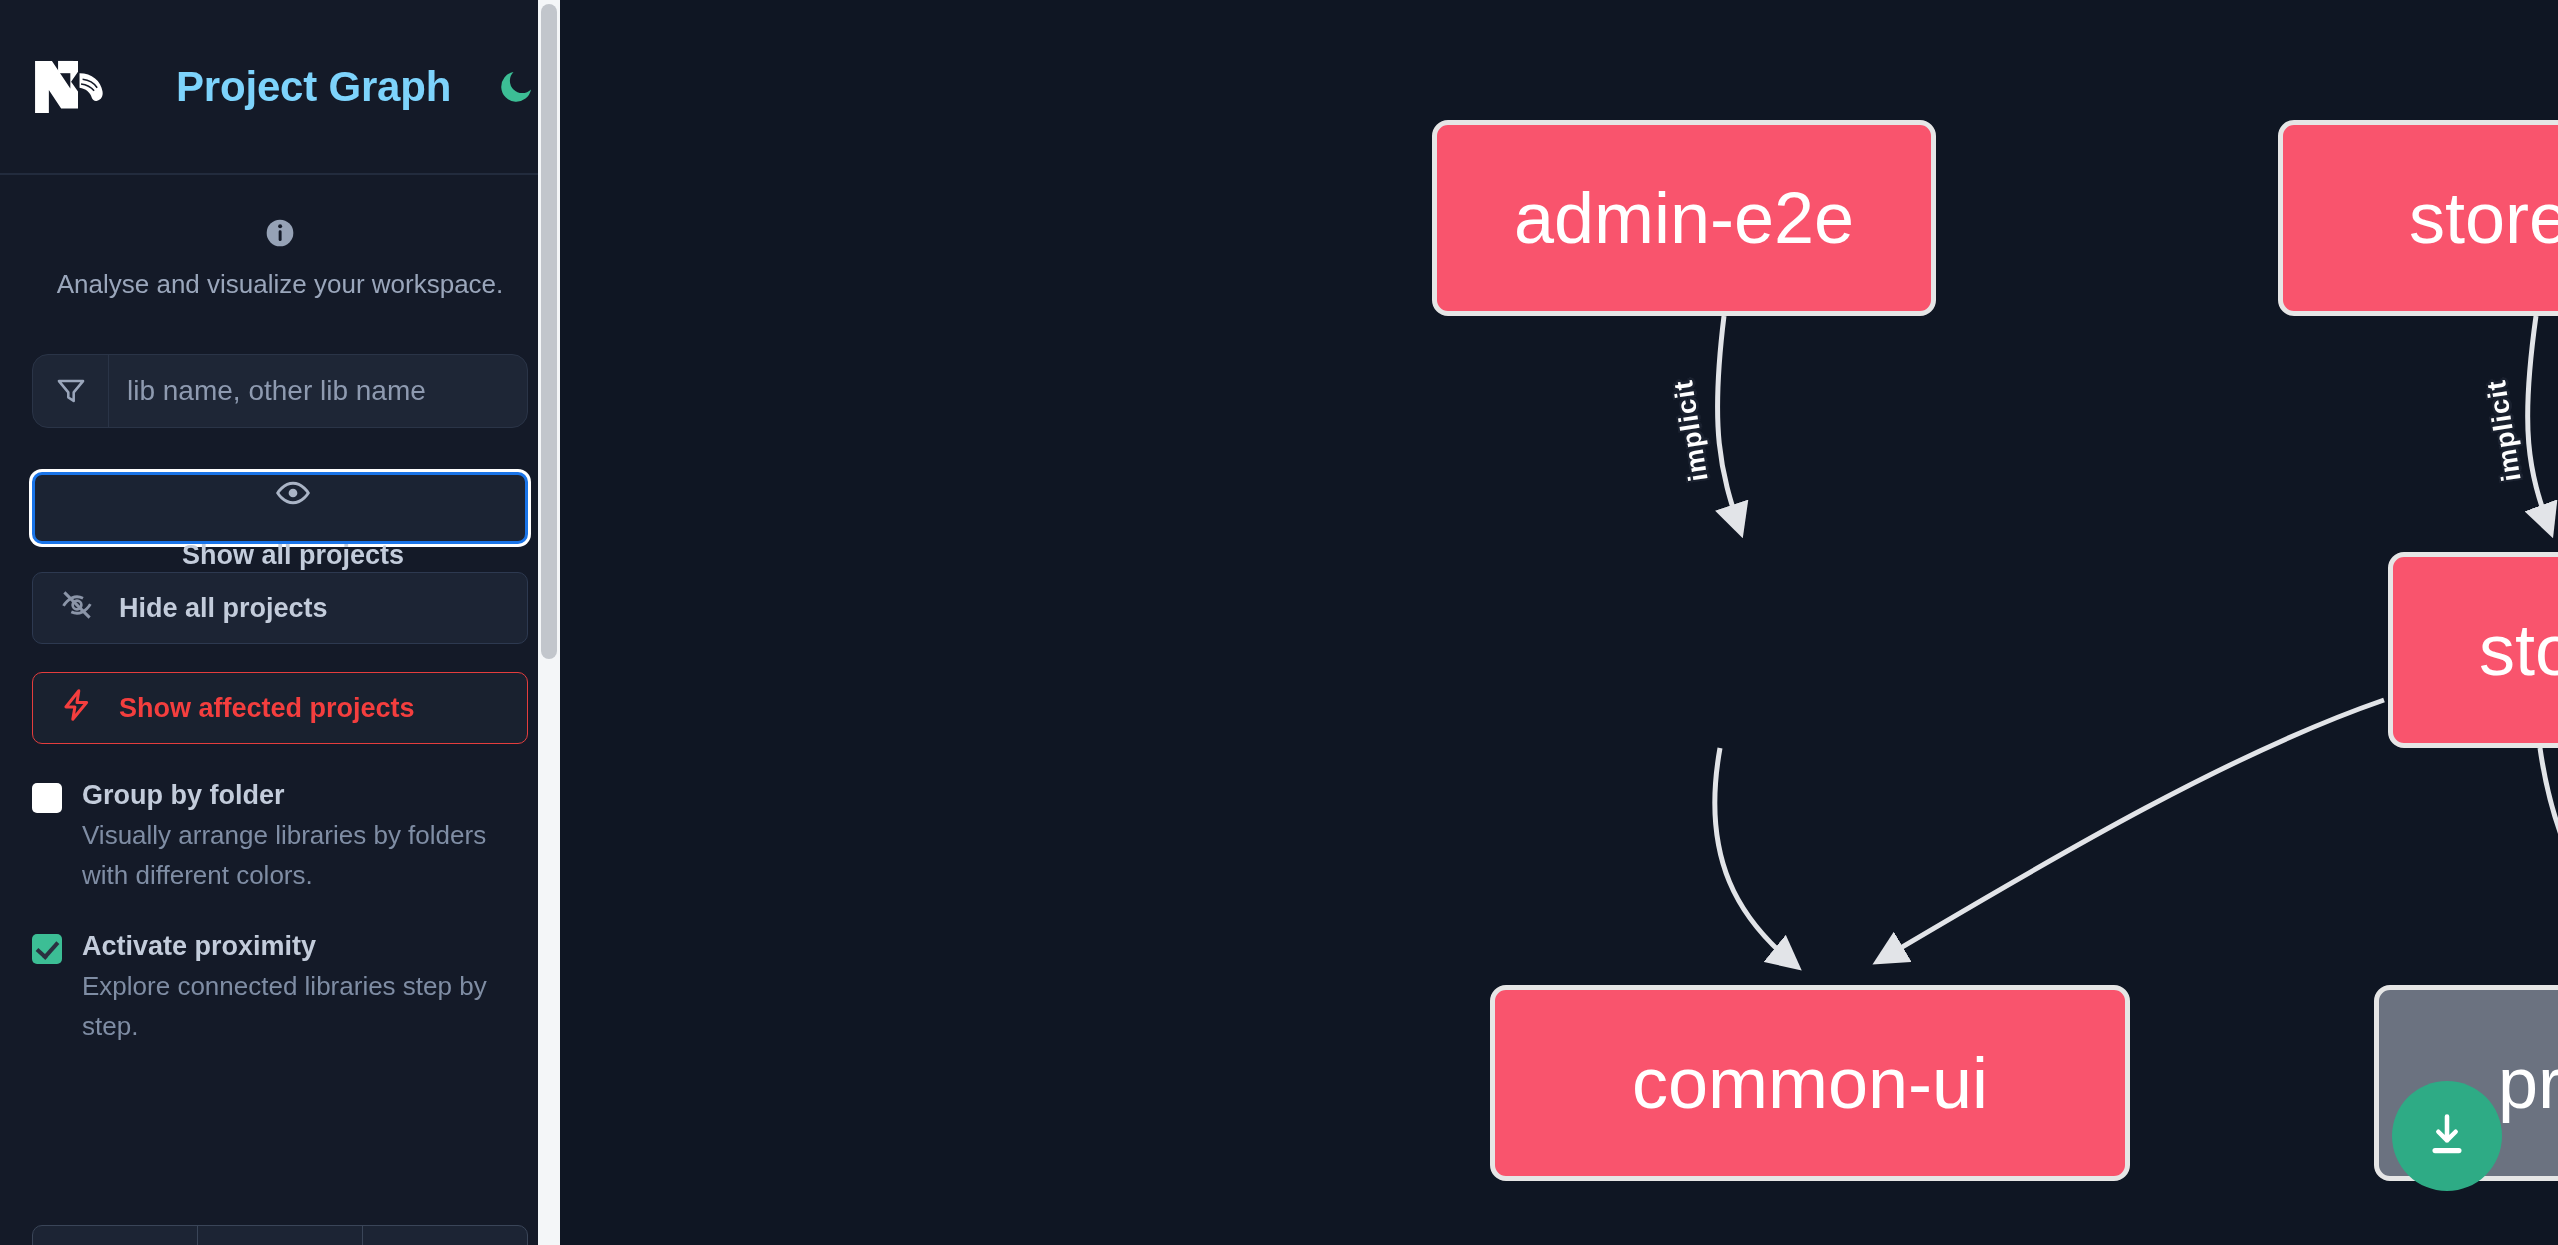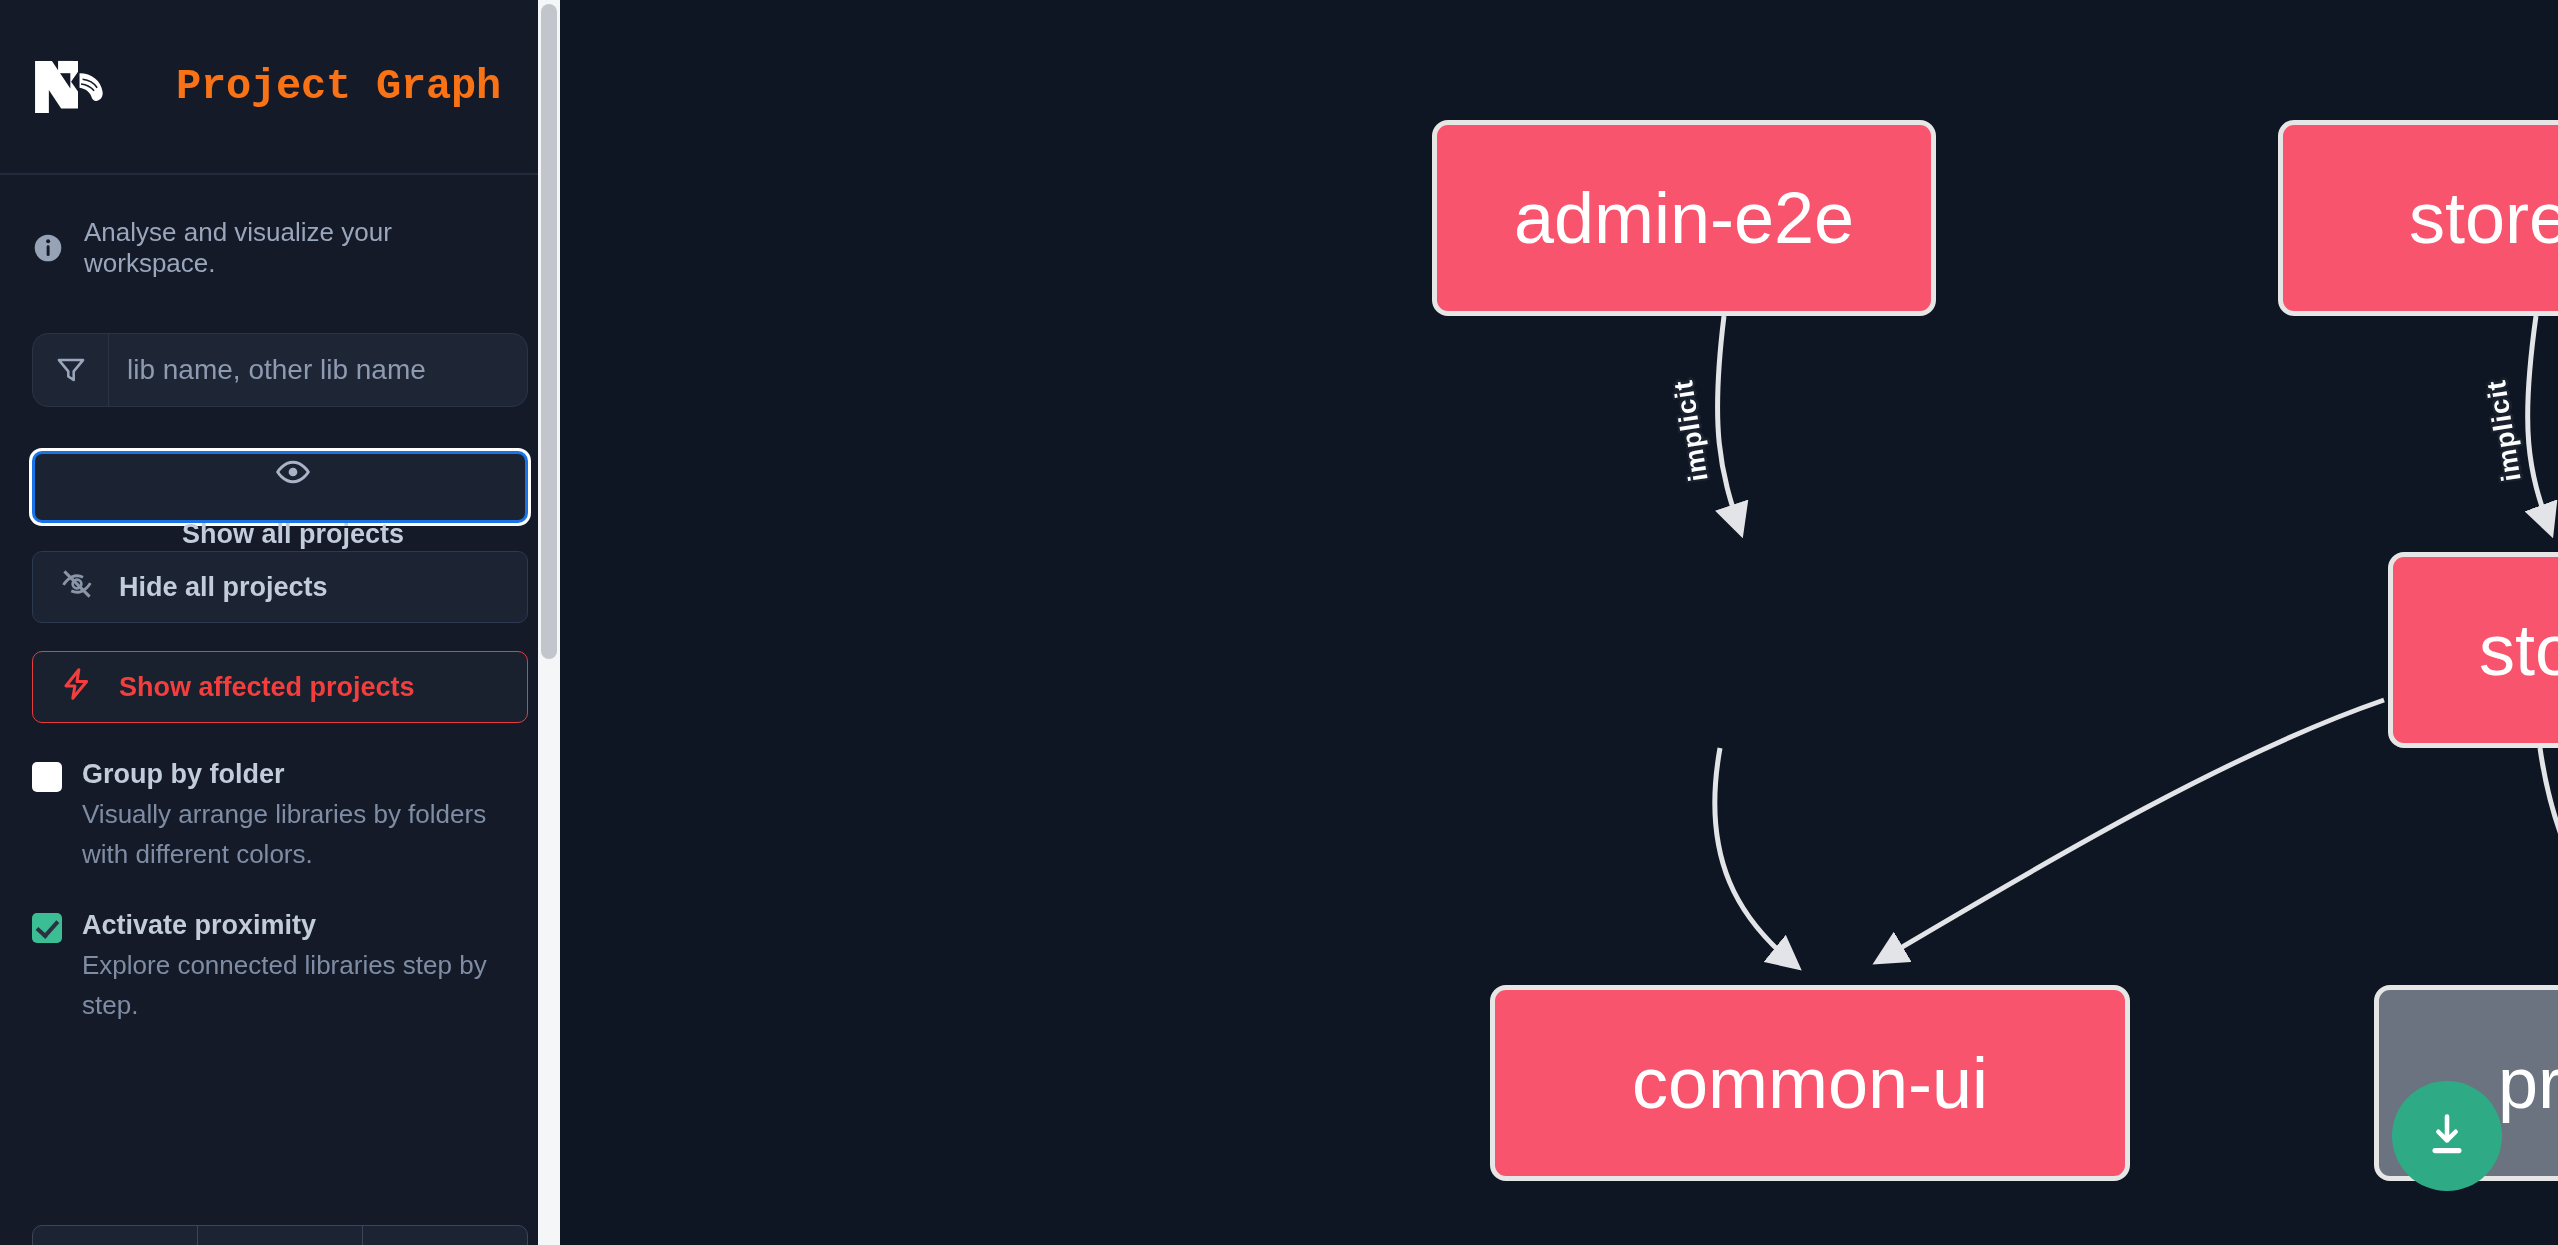"Project Graph" .app-title { color: #f97316 -> #7dd3fc; font-family: Liberation Mono, monospace -> none }
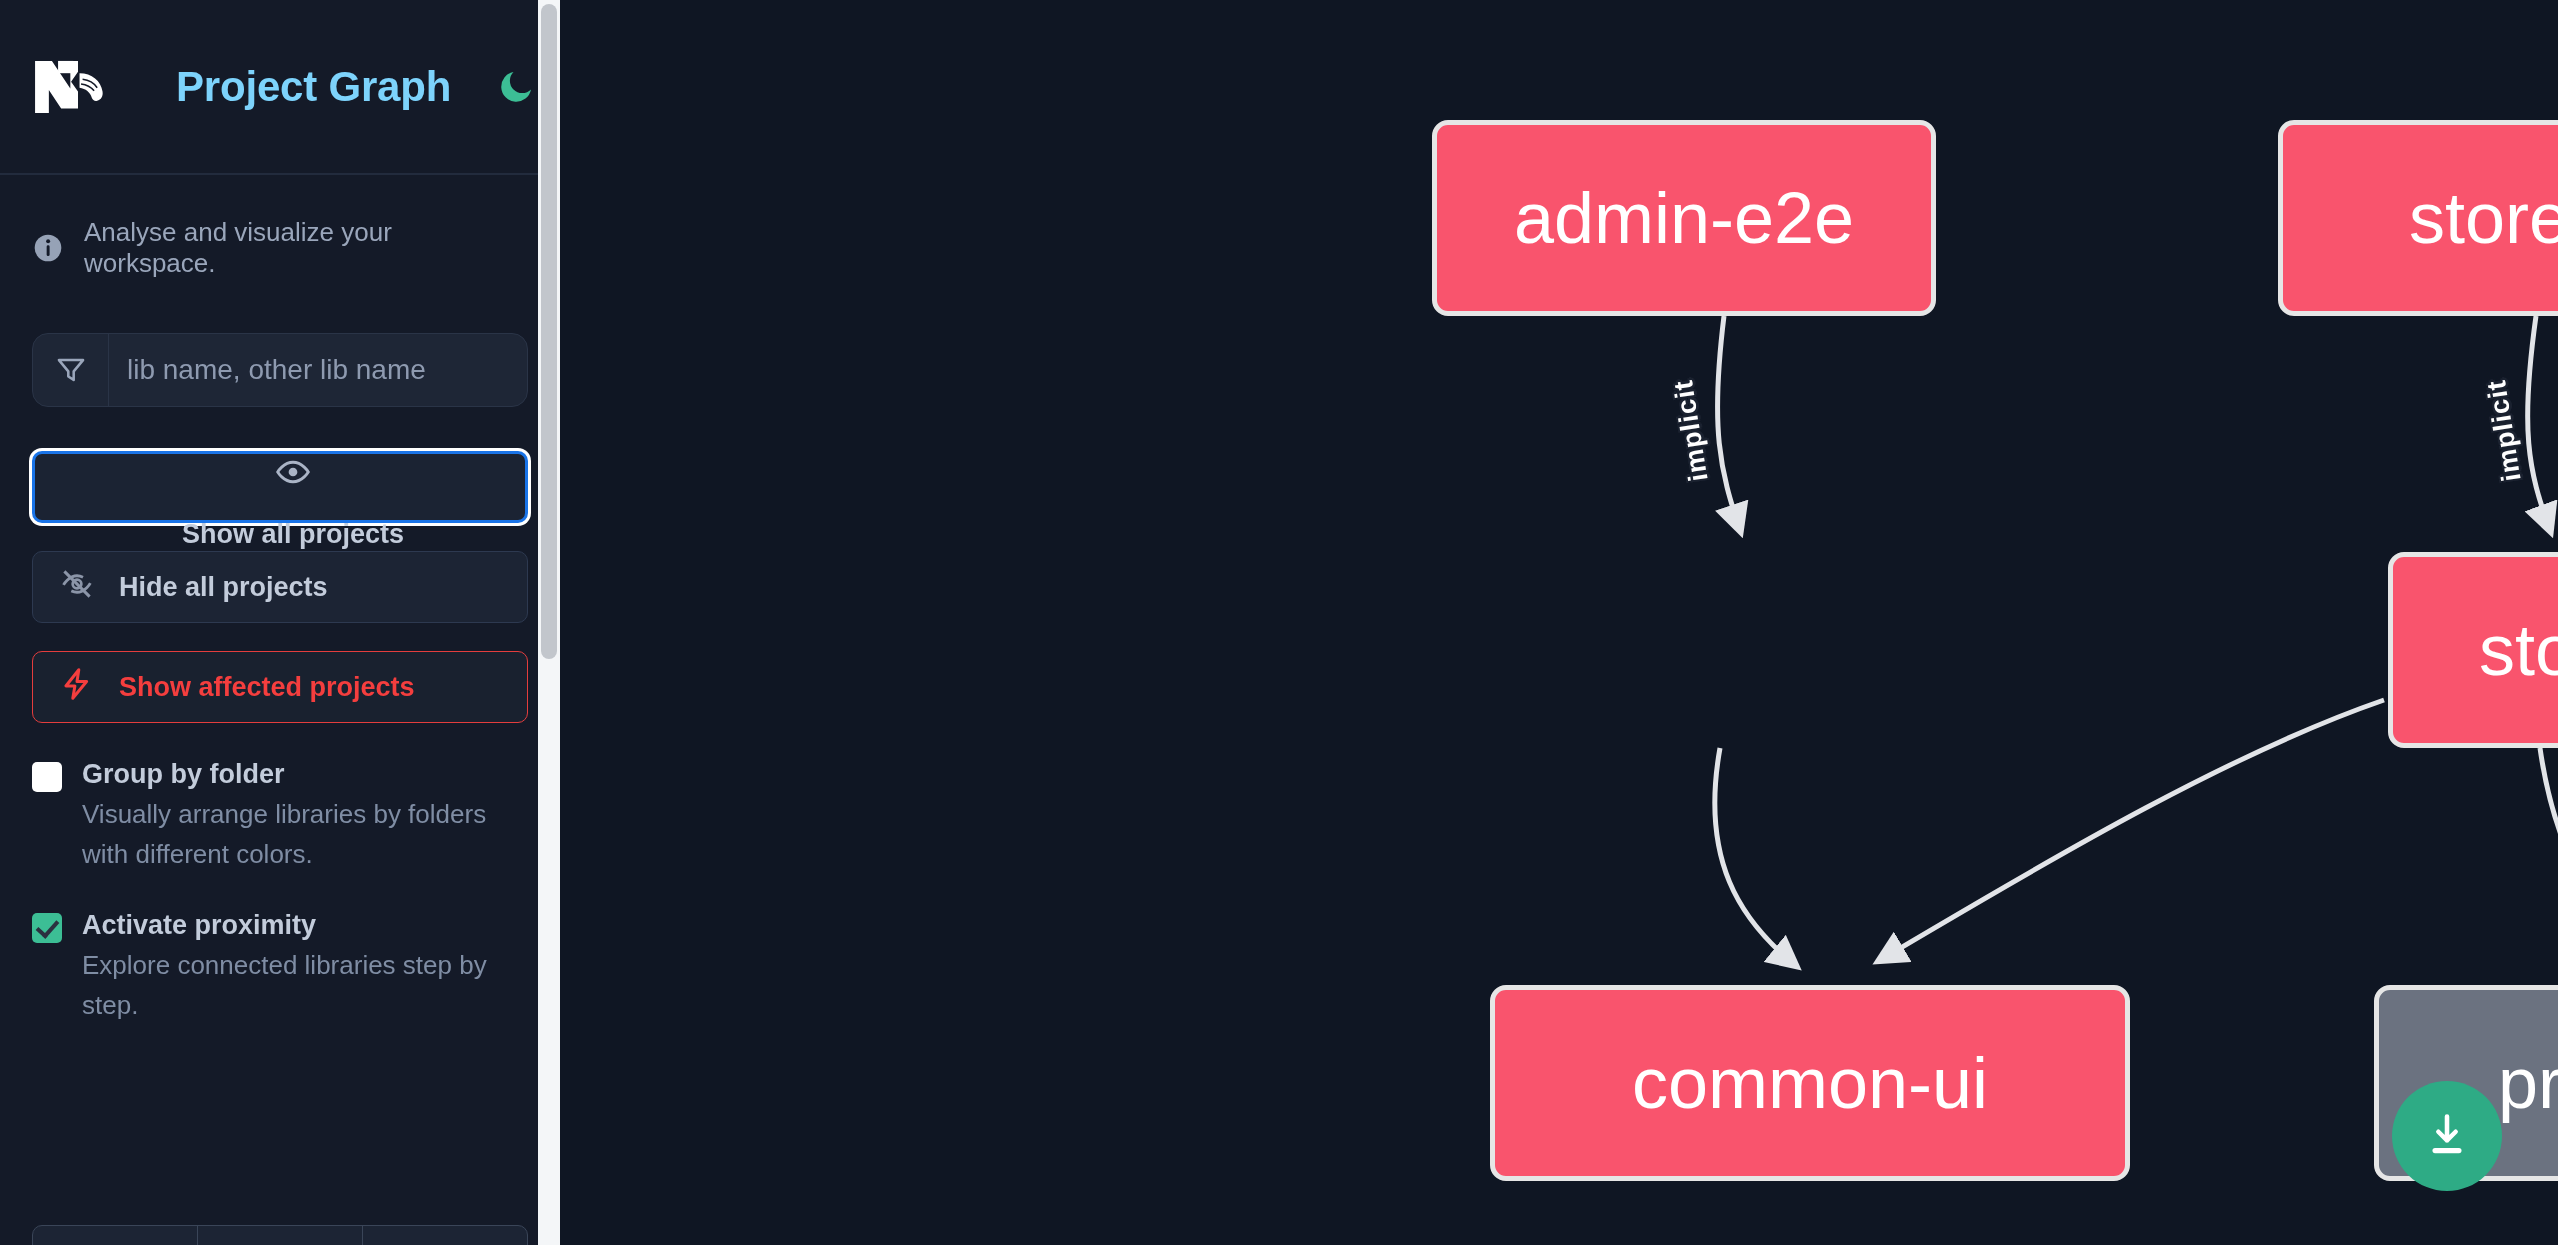"Analyse and visualize your workspace." .sb-tagline { flex-direction: none -> column }
